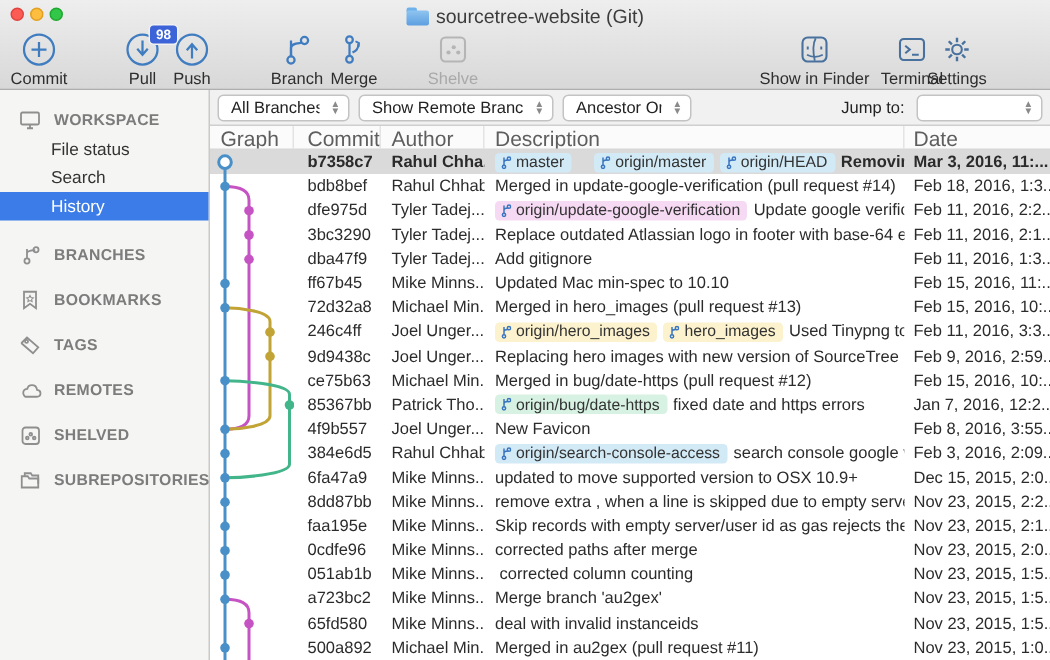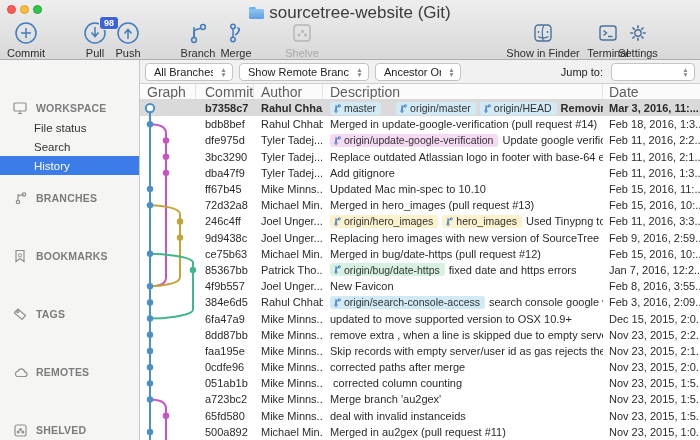"sourcetree-website (Git)" .title-wrap { font-size: 17px -> 13px }
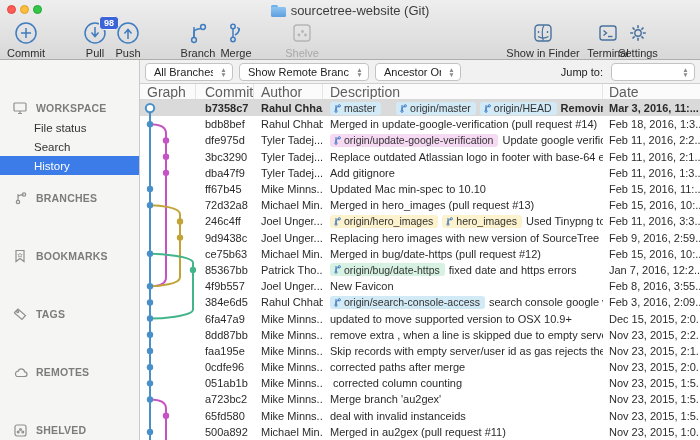"WORKSPACE" .side-sec { margin-top: 28px -> none }
